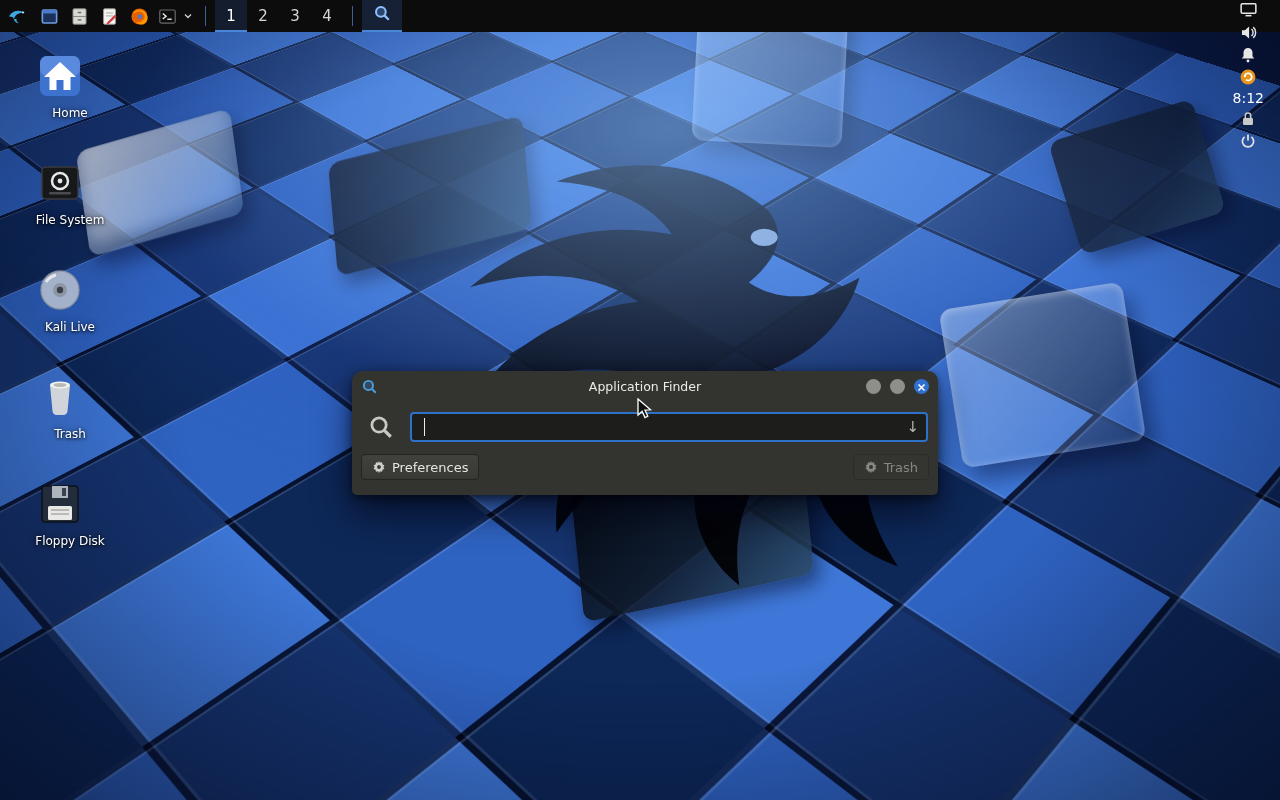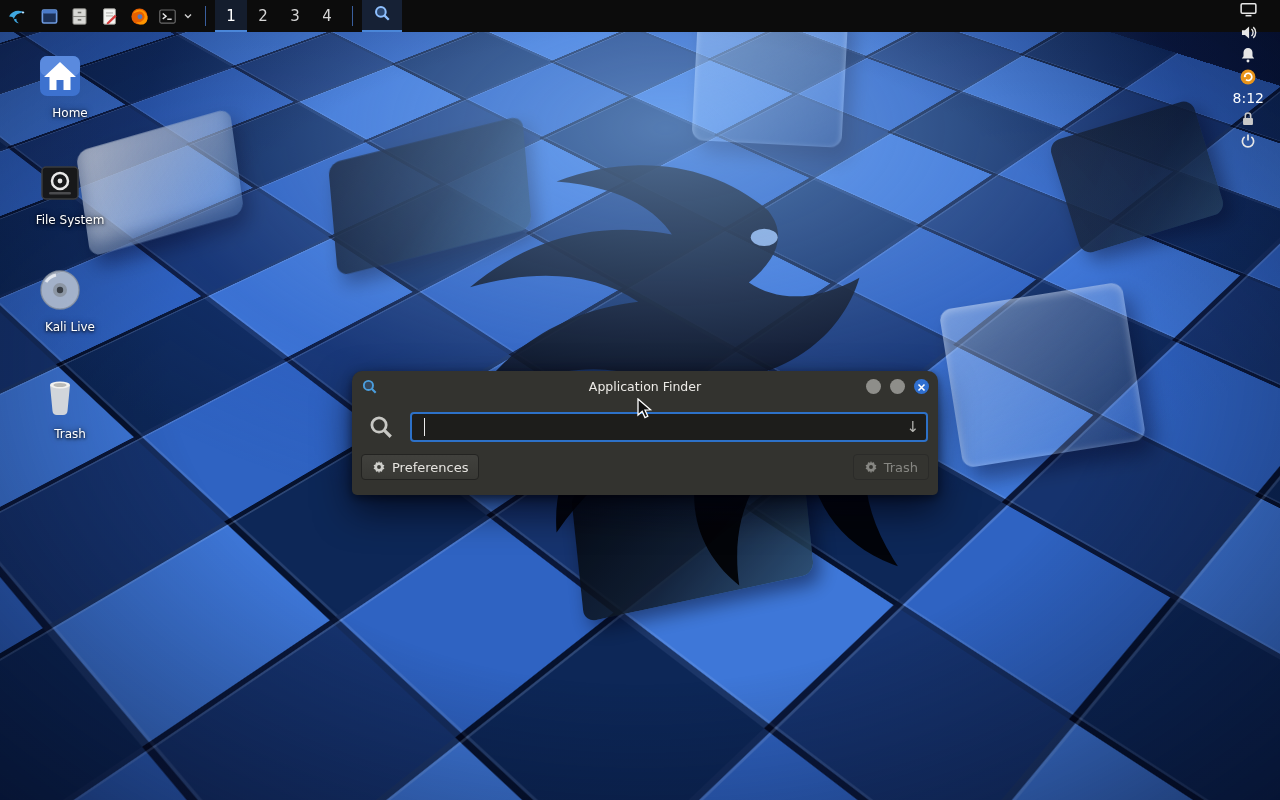"Floppy Disk" div.dicon { html: none -> <div> <span> <svg> <rect></rect> <rect></rect> <rect></rect> <rect></rect> <line></line> <line></line> </svg> </span> <div>Floppy Disk</div> </div> }
